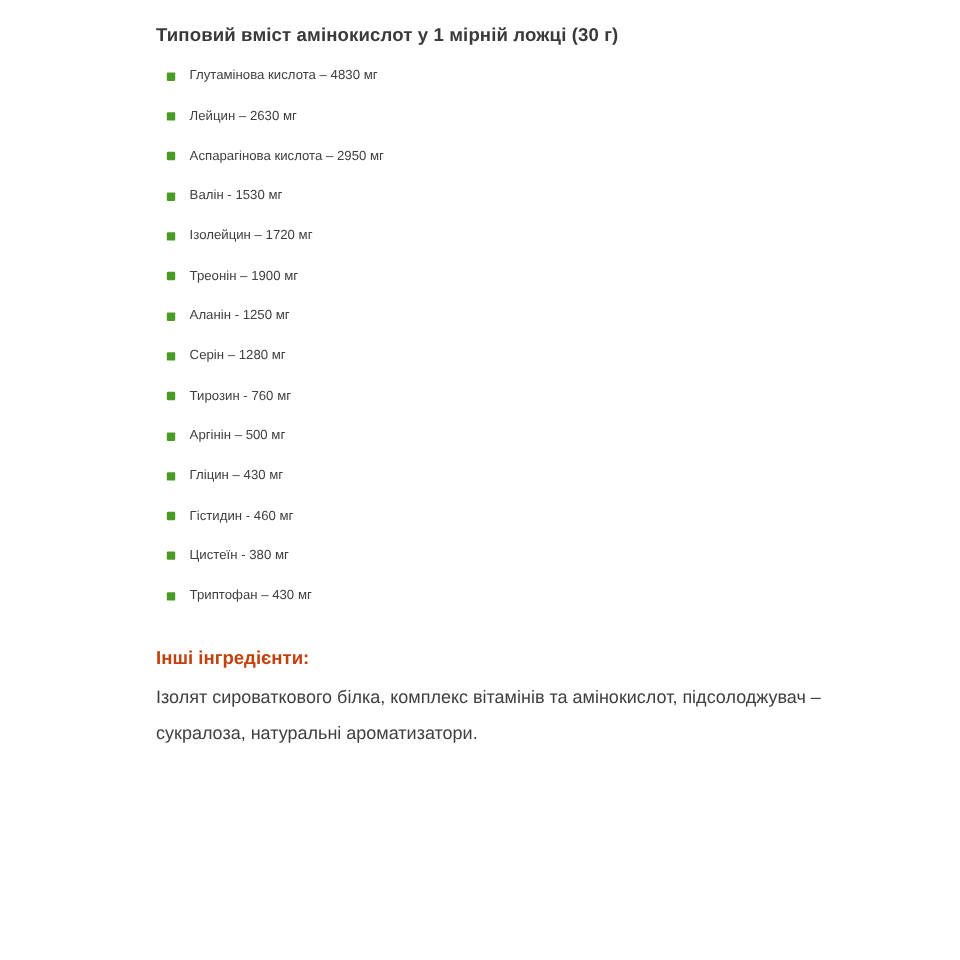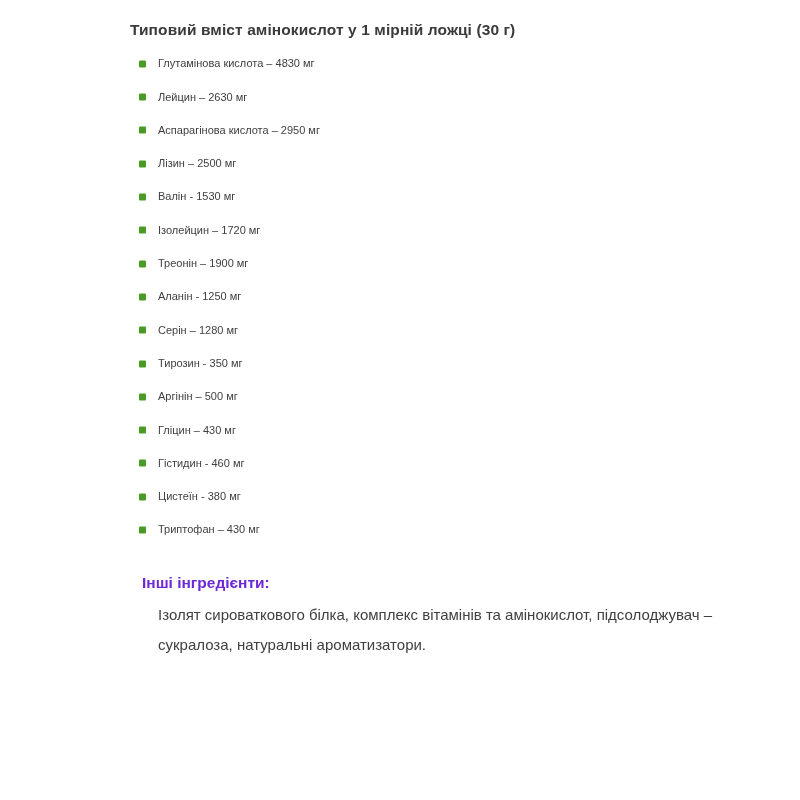"Лізин – 2500 мг" li { html: <li><span></span><span>Лізин – 2500 мг</span></li> -> none }
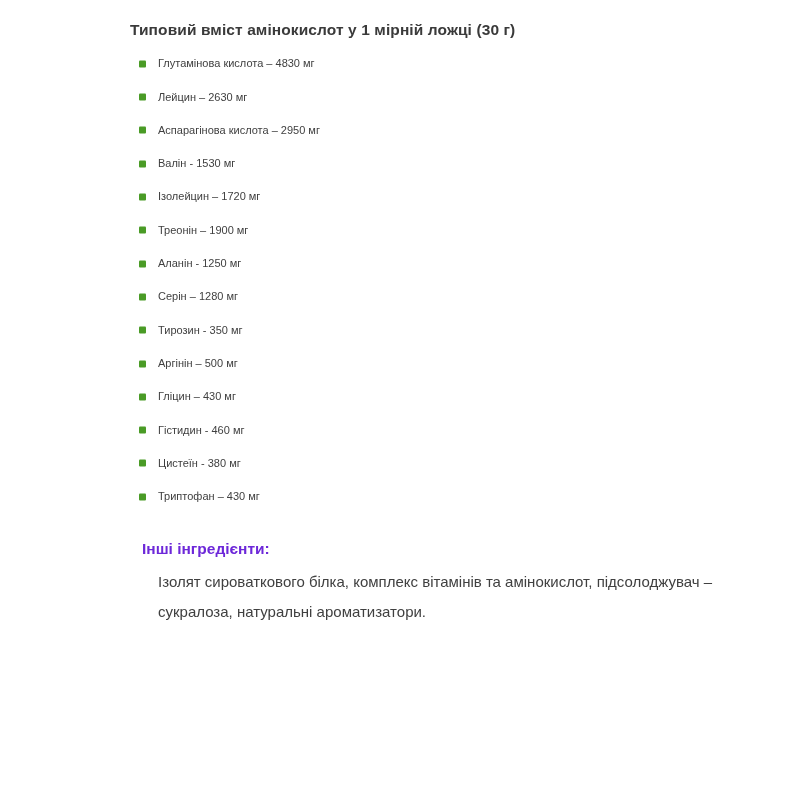"Тирозин - 350 мг" span { text: 350 -> 760 }
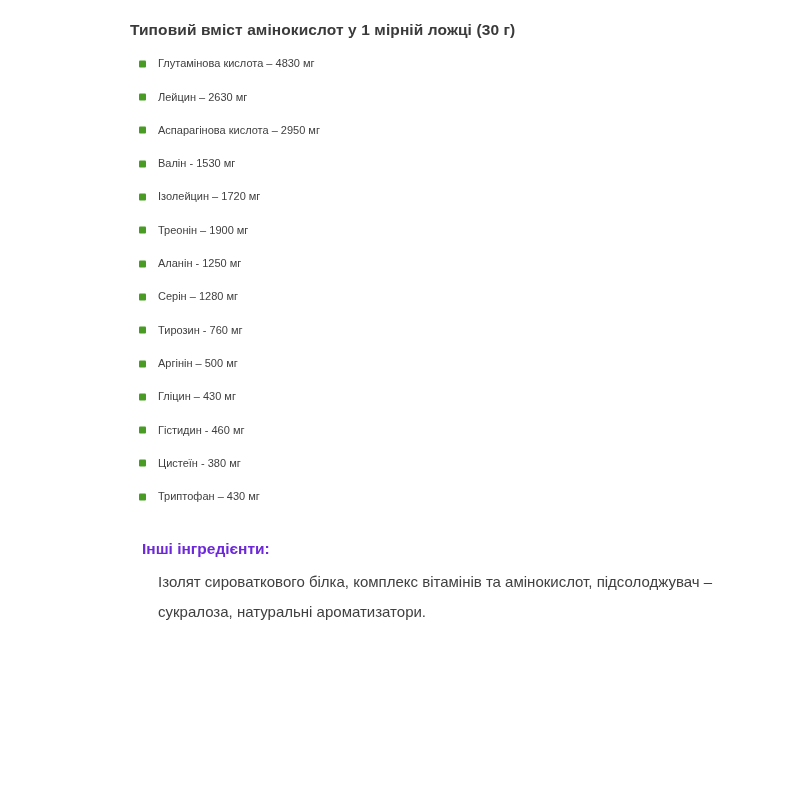"Інші інгредієнти:" .subheading { color: #6d28d9 -> #c2410c; margin: 24px 0 6px 12px -> 24px 0 6px 0 }
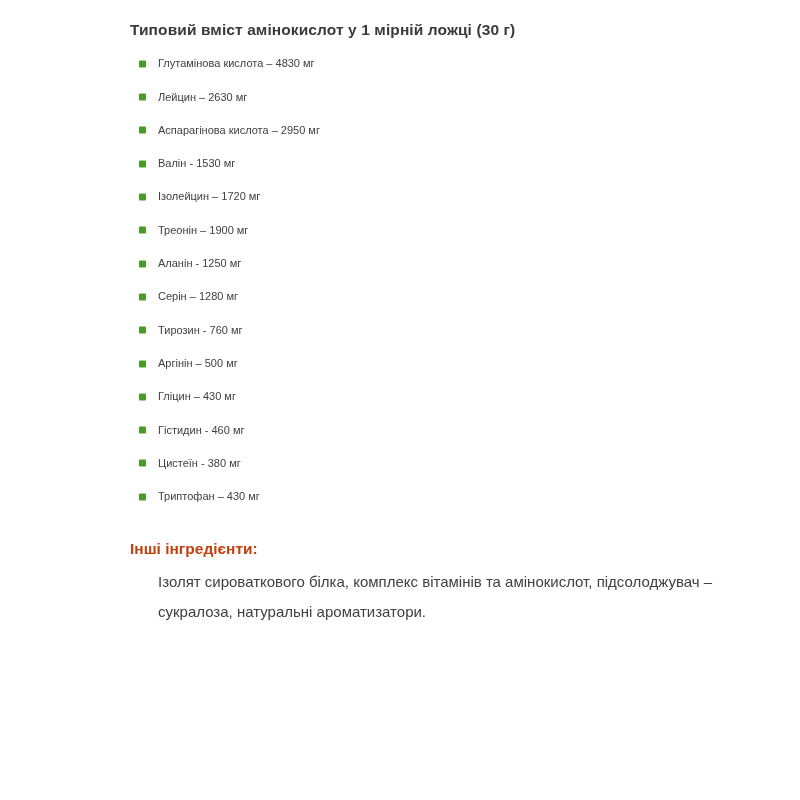"Ізолят сироваткового білка, комплекс" .paragraph { margin-left: 28px -> none }
